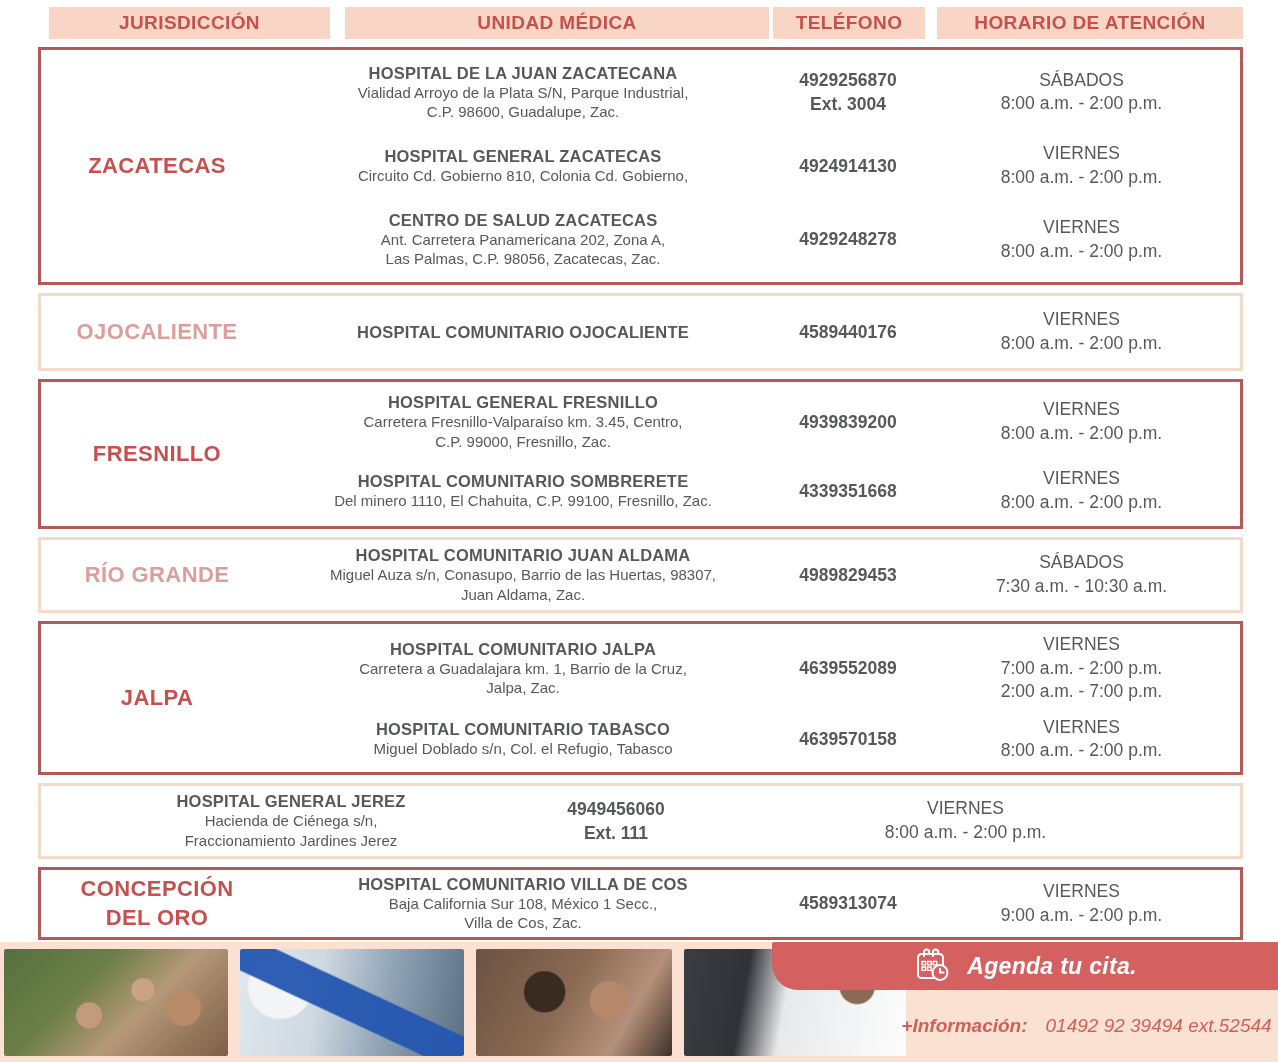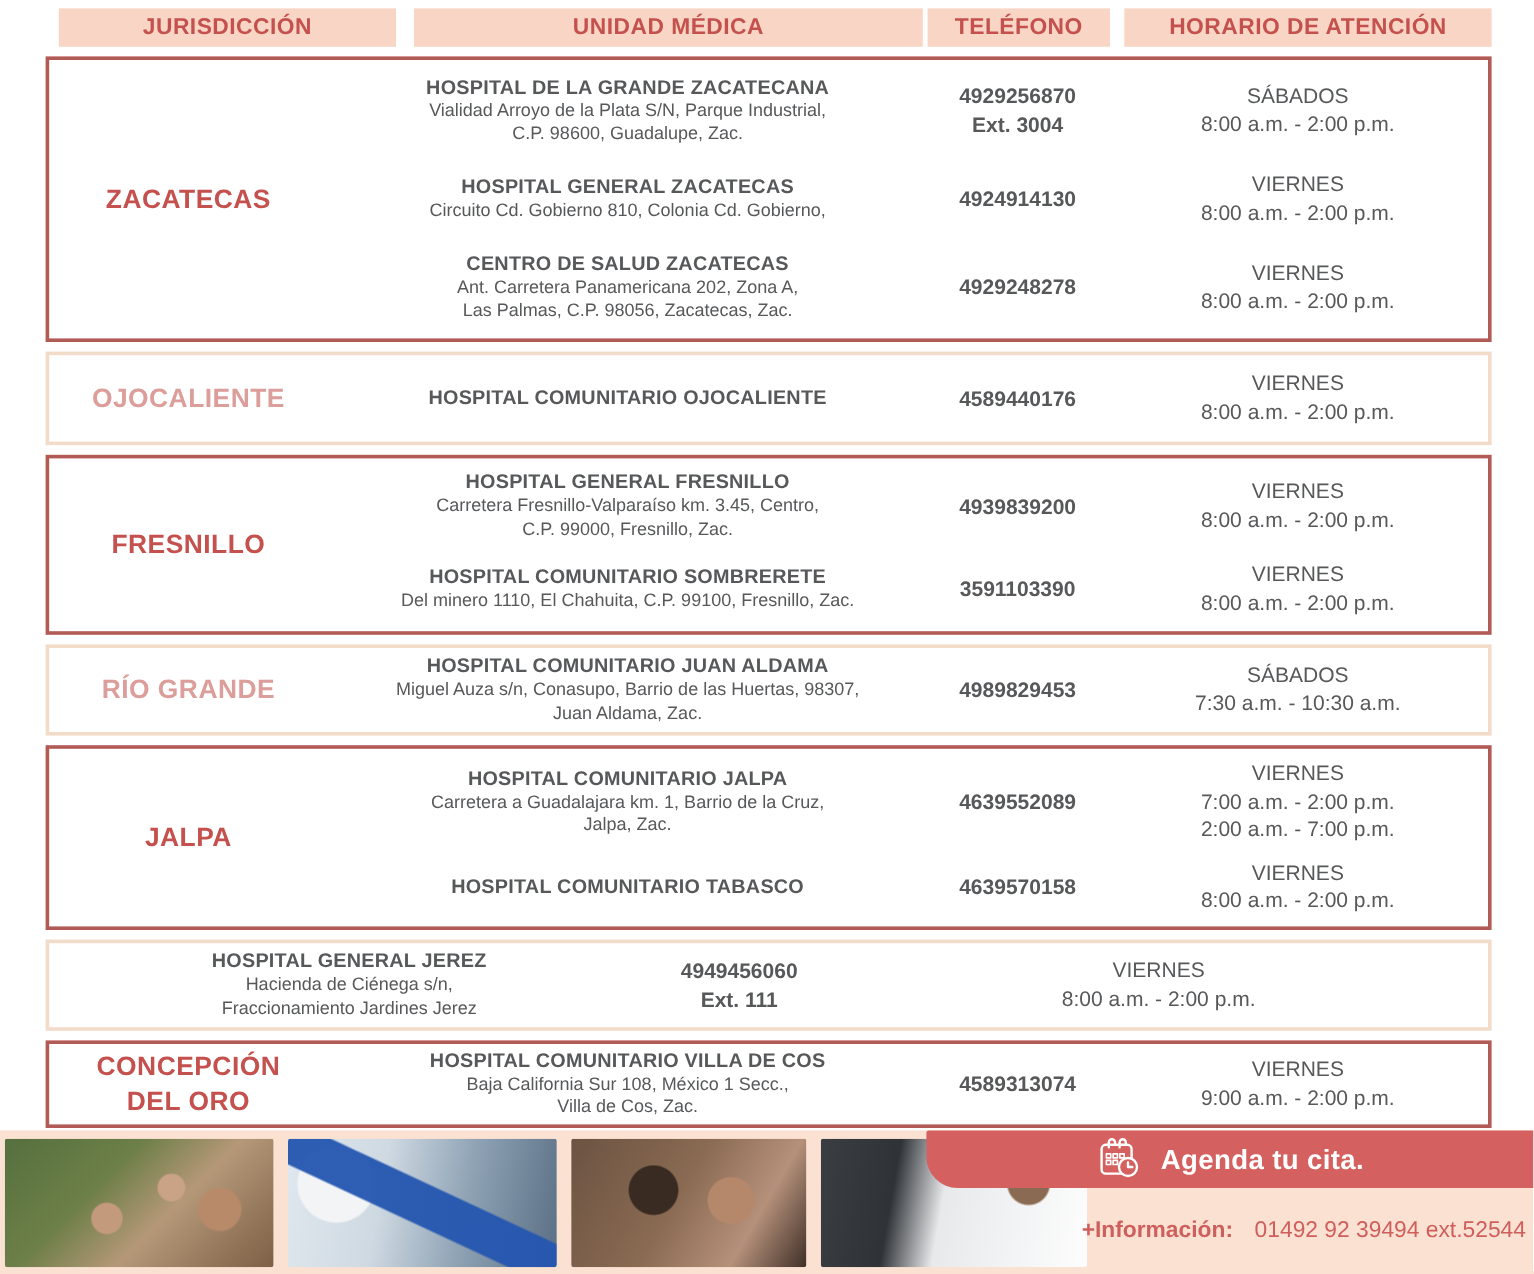"HOSPITAL DE LA GRANDE ZACATECANA" div.u-name { text: GRANDE -> JUAN }
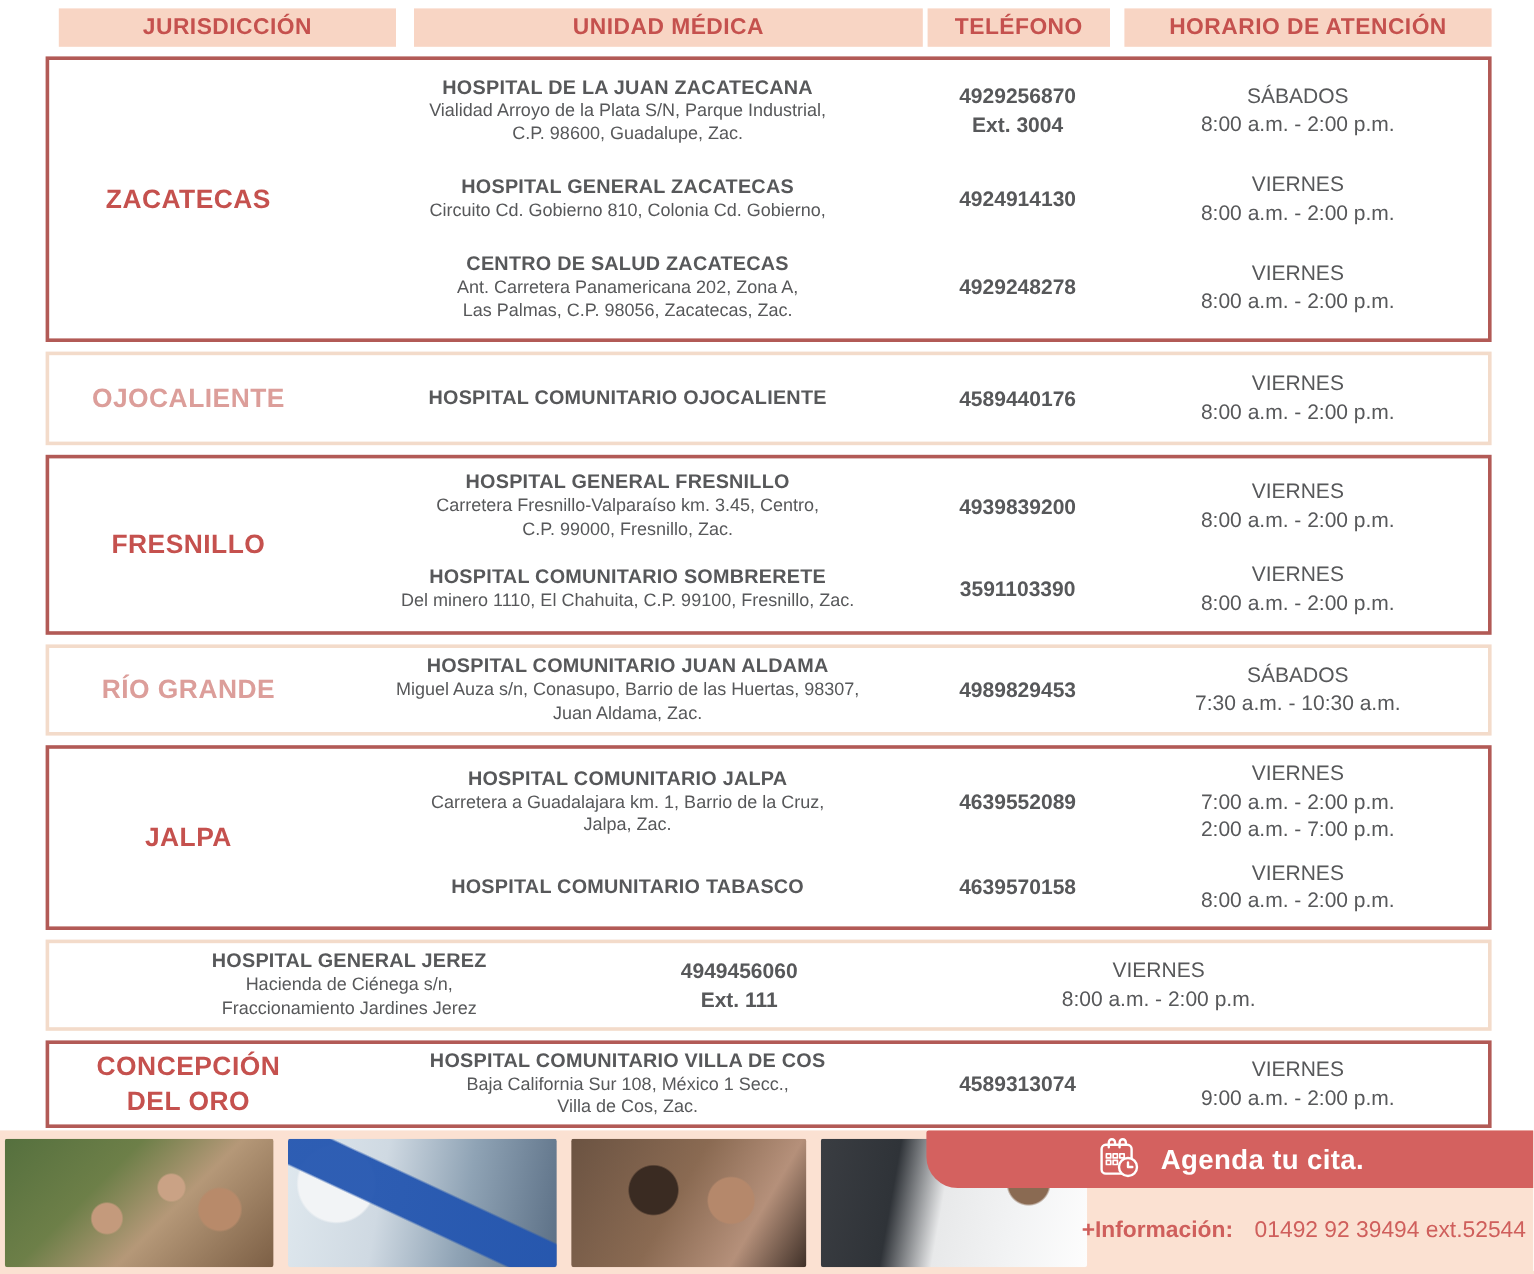"3591103390" div.u-phone { text: 3591103390 -> 4339351668 }
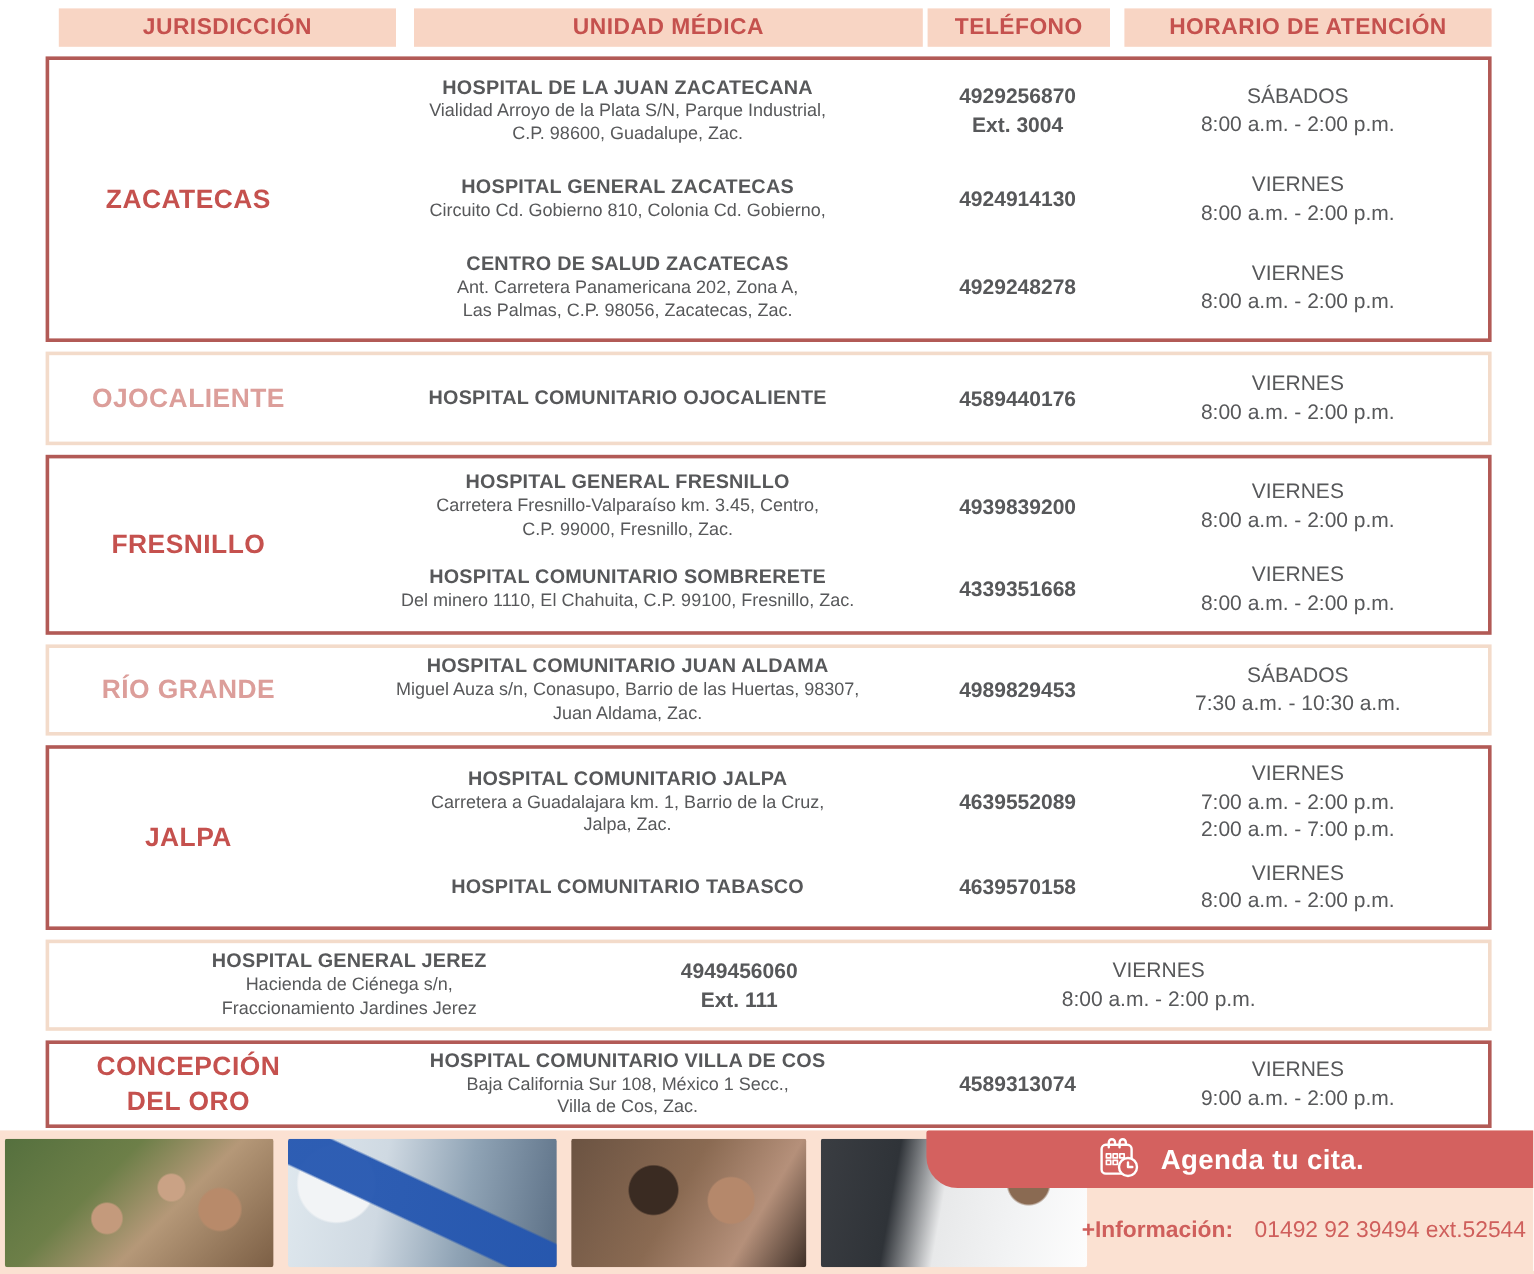"Miguel Doblado s/n, Col. el" div.u-addr { html: none -> <div>Miguel Doblado s/n, Col. el Refugio, Tabasco</div> }
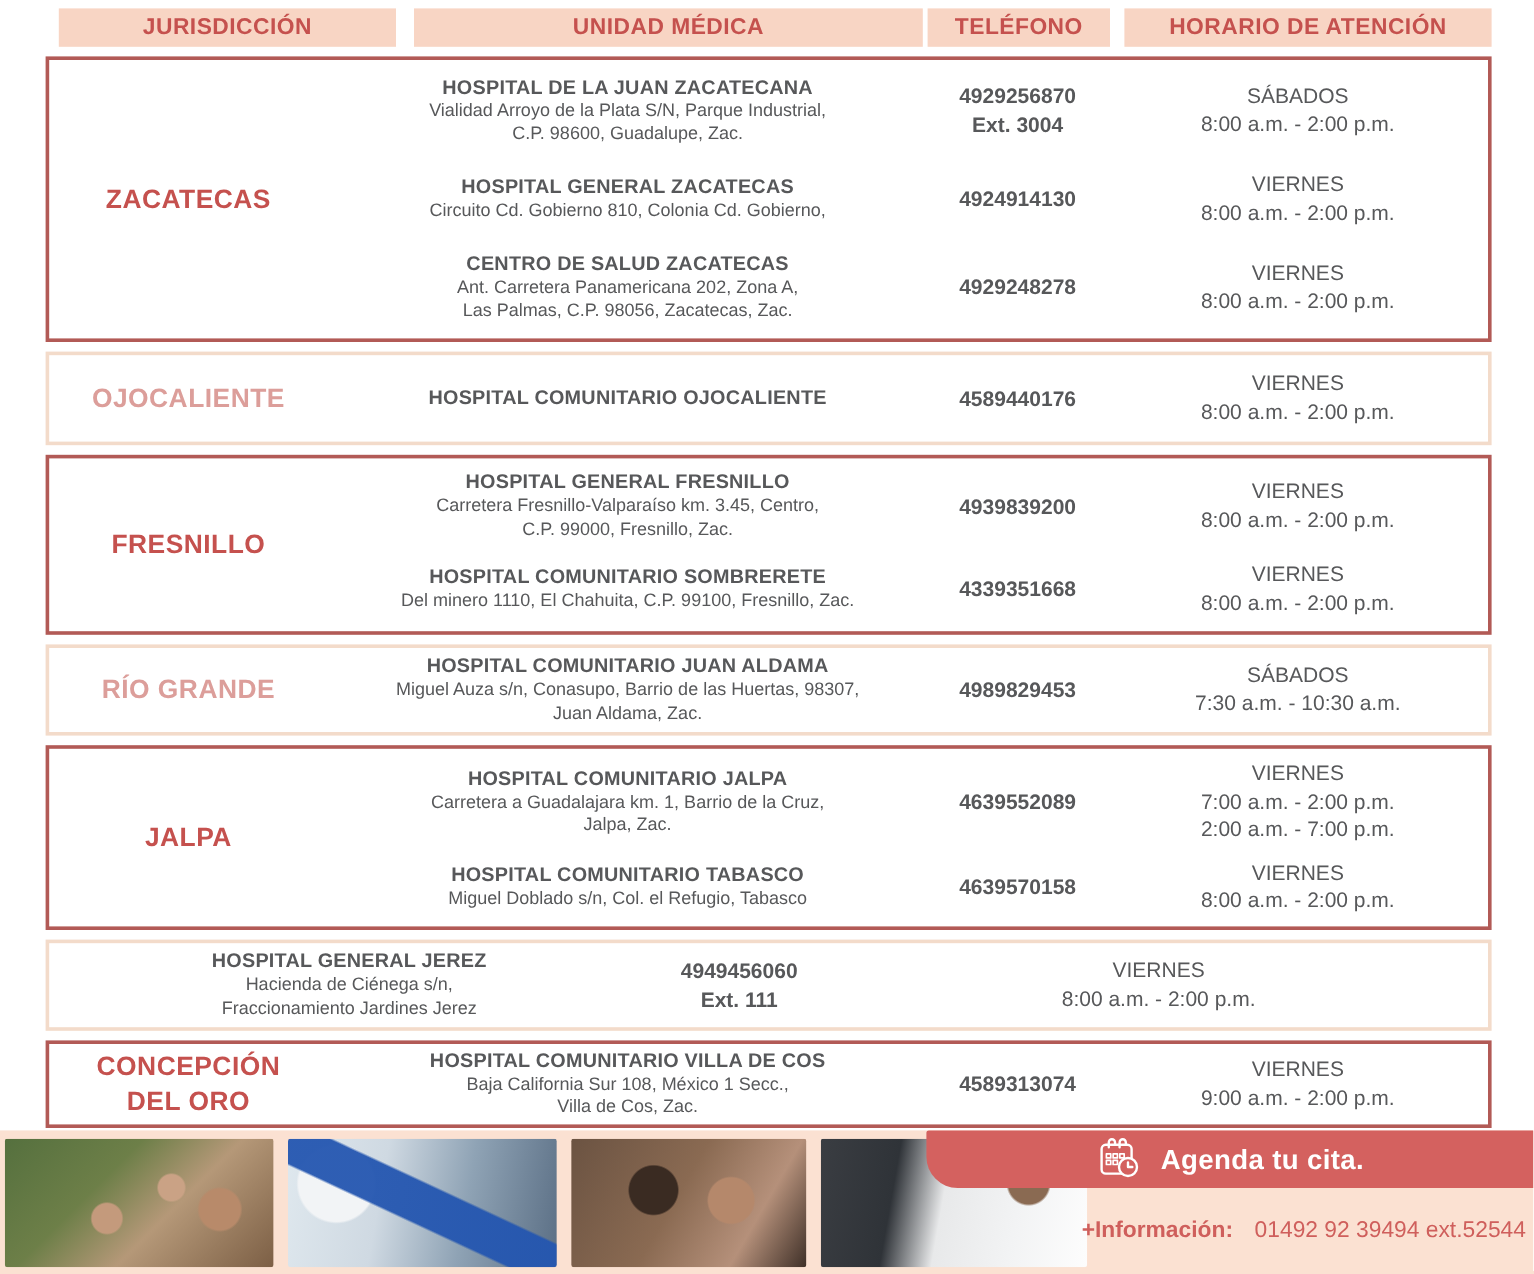"Agenda tu cita." .footer-strip { font-style: none -> italic }
